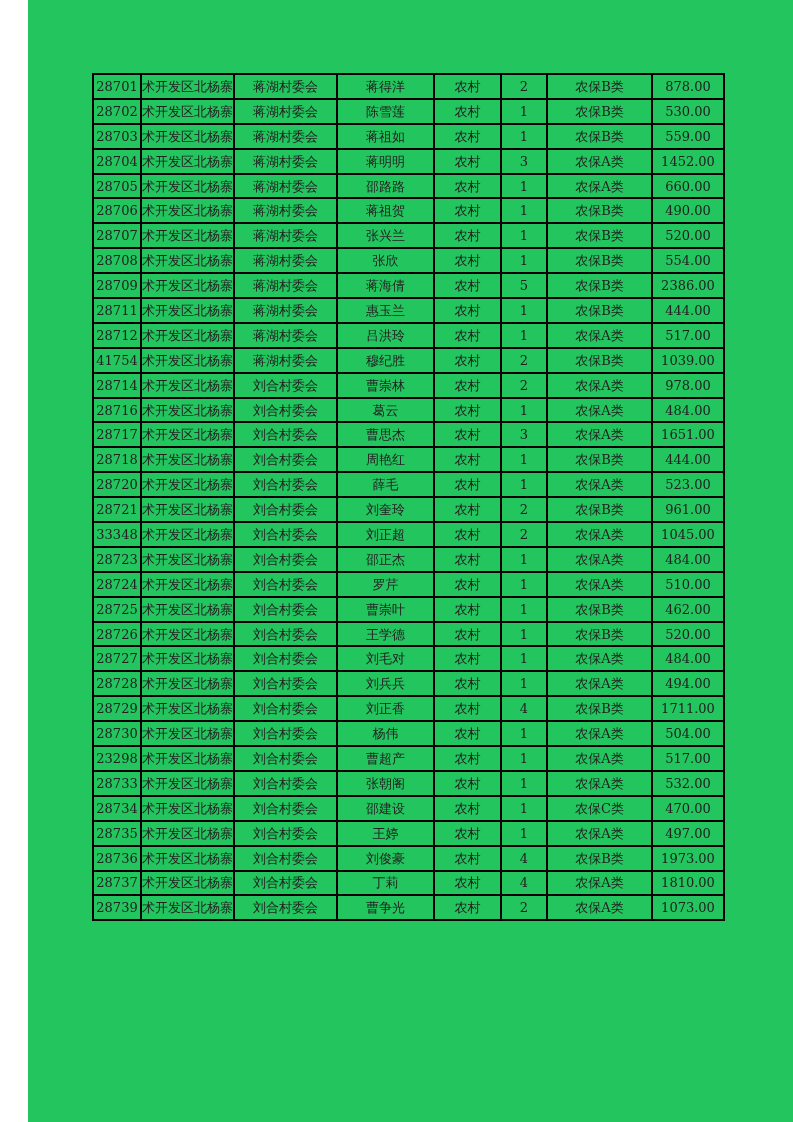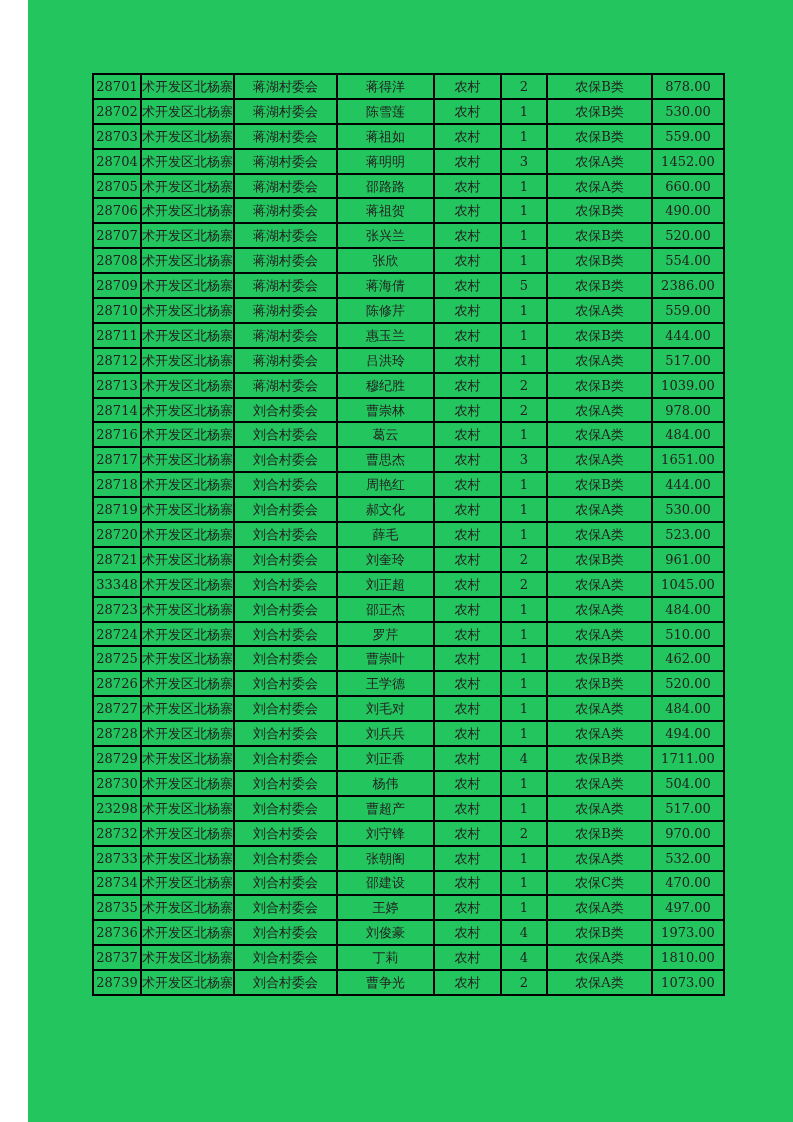"28710" tr { html: <tr> <td> <div>28710</div> </td> <td> <div>术开发区北杨寨</div> </td> <td> <div>蒋湖村委会</div> </td> <td> <div>陈修芹</div> </td> <td> <div>农村</div> </td> <td> <div>1</div> </td> <td> <div>农保A类</div> </td> <td> <div>559.00</div> </td> </tr> -> none }
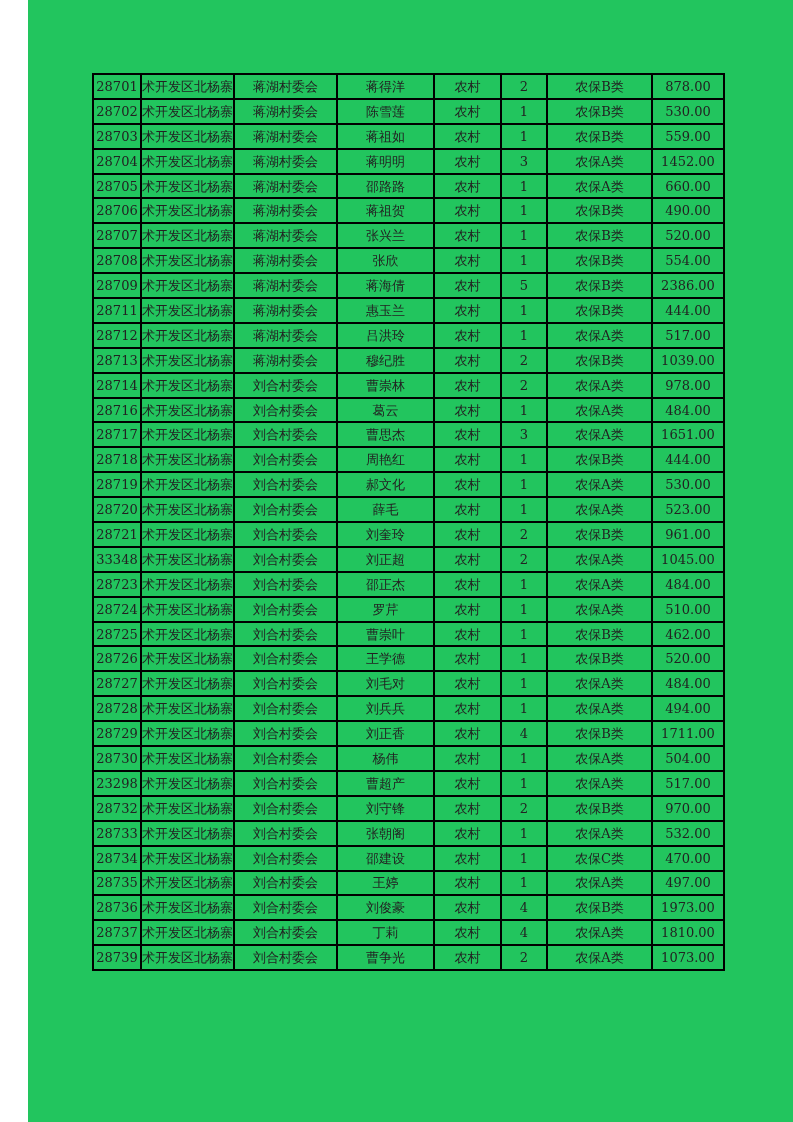"28713" div.cell { text: 28713 -> 41754 }
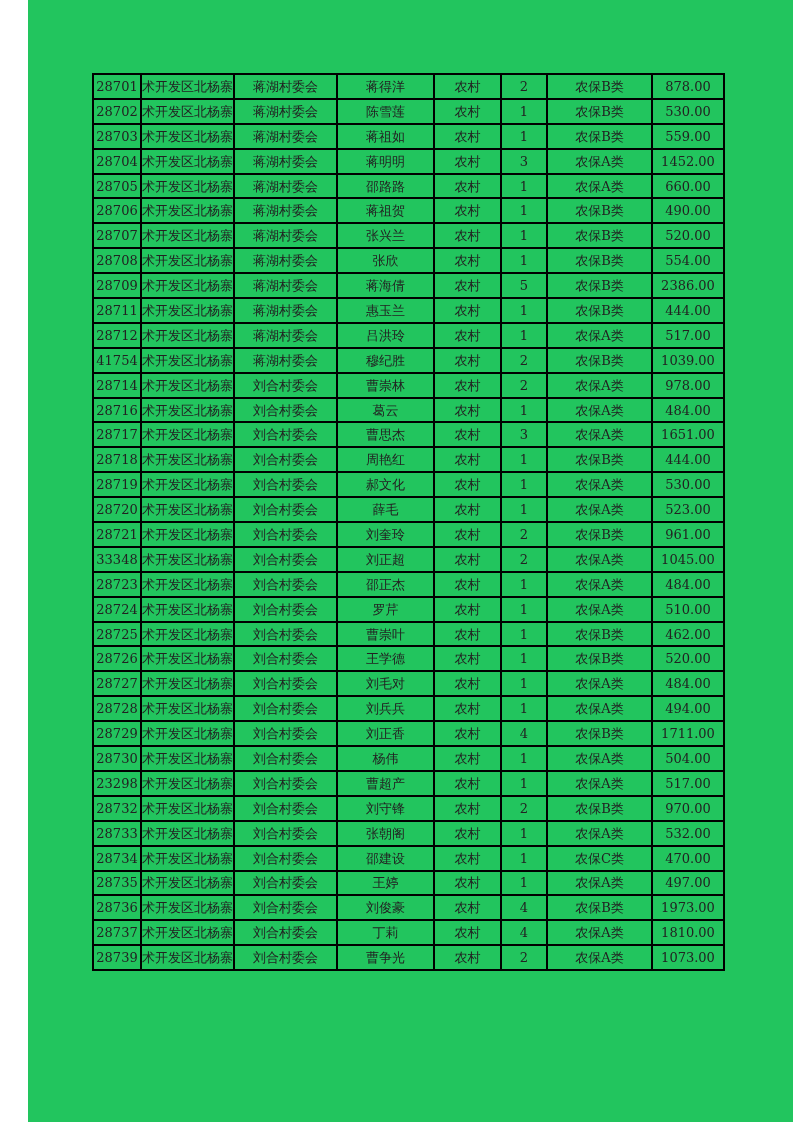"28719" tr { html: <tr> <td> <div>28719</div> </td> <td> <div>术开发区北杨寨</div> </td> <td> <div>刘合村委会</div> </td> <td> <div>郝文化</div> </td> <td> <div>农村</div> </td> <td> <div>1</div> </td> <td> <div>农保A类</div> </td> <td> <div>530.00</div> </td> </tr> -> none }
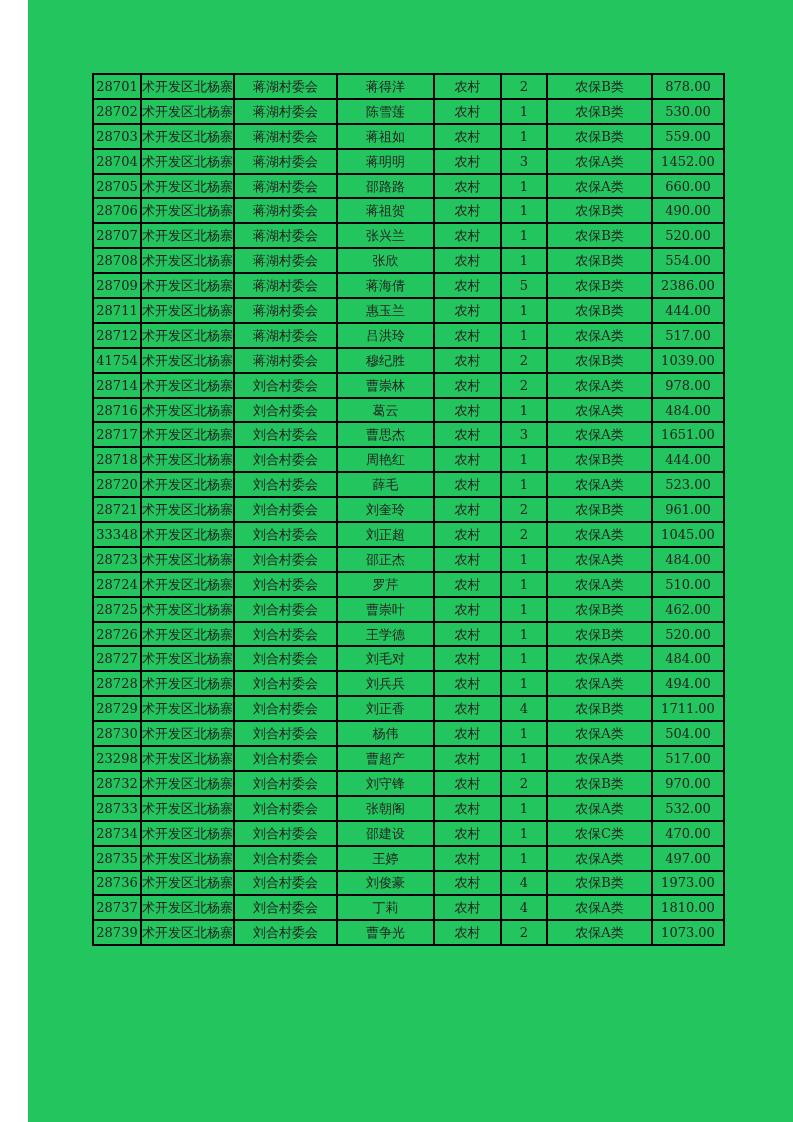"28732" tr { html: <tr> <td> <div>28732</div> </td> <td> <div>术开发区北杨寨</div> </td> <td> <div>刘合村委会</div> </td> <td> <div>刘守锋</div> </td> <td> <div>农村</div> </td> <td> <div>2</div> </td> <td> <div>农保B类</div> </td> <td> <div>970.00</div> </td> </tr> -> none }
